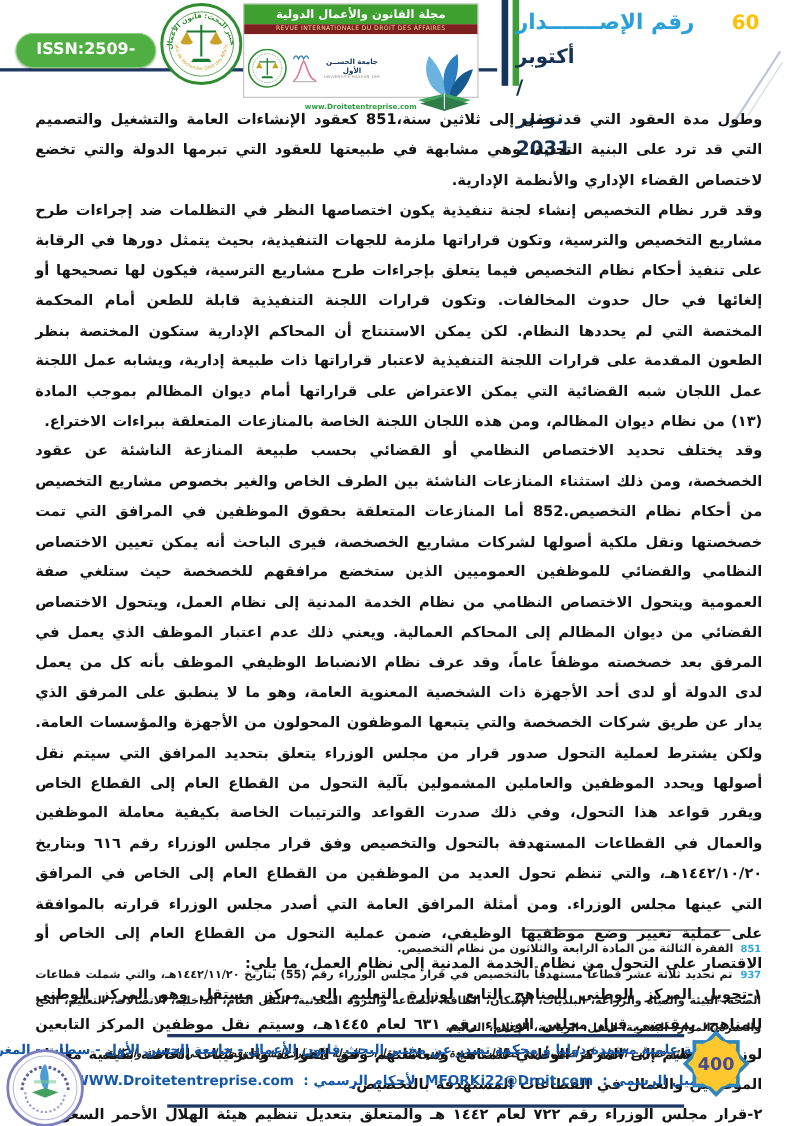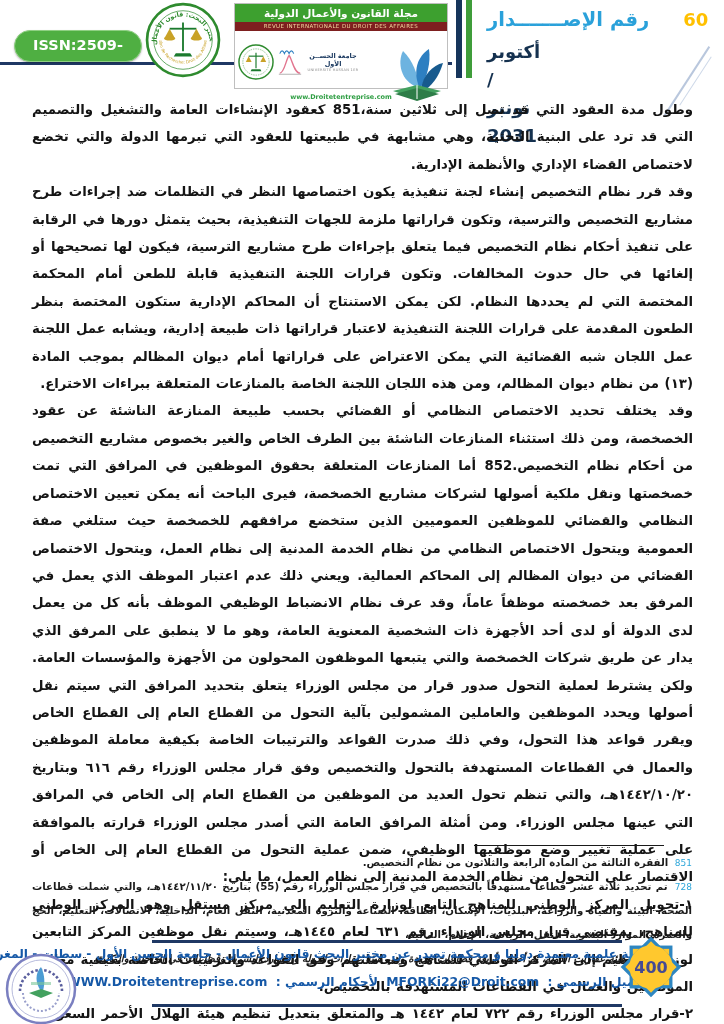"مجلة القانون والأعمال الدولية" .journal-box { left: 234px -> 221px }
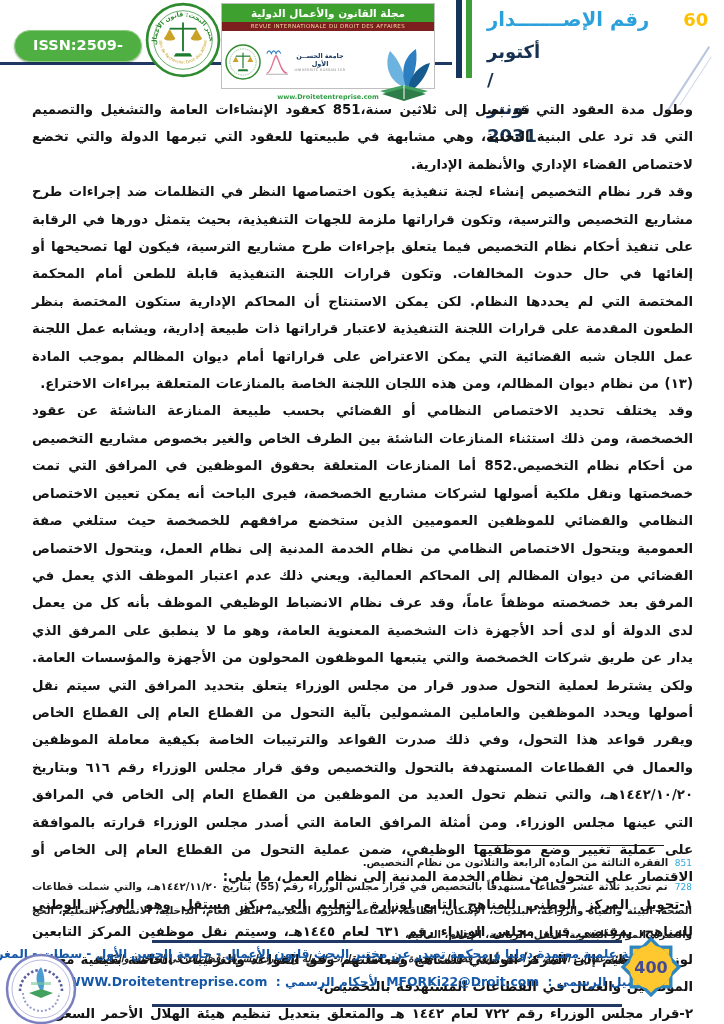"الإصـــــــدار" .issue-area { left: 487px -> 469px }
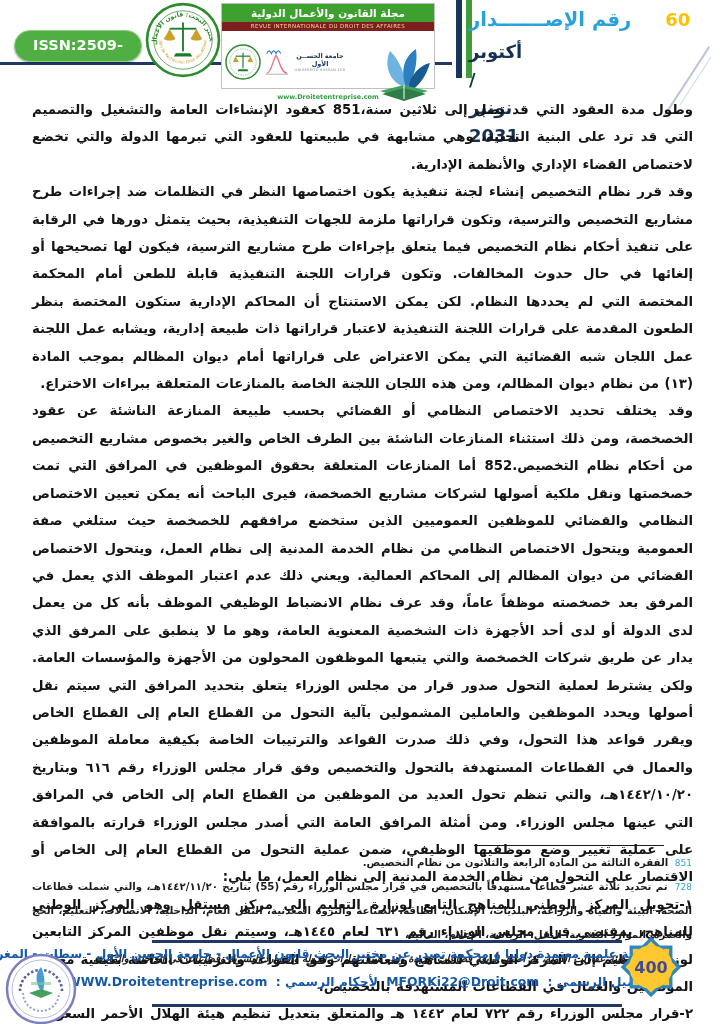"851" .fn-num { font-weight: normal -> bold }
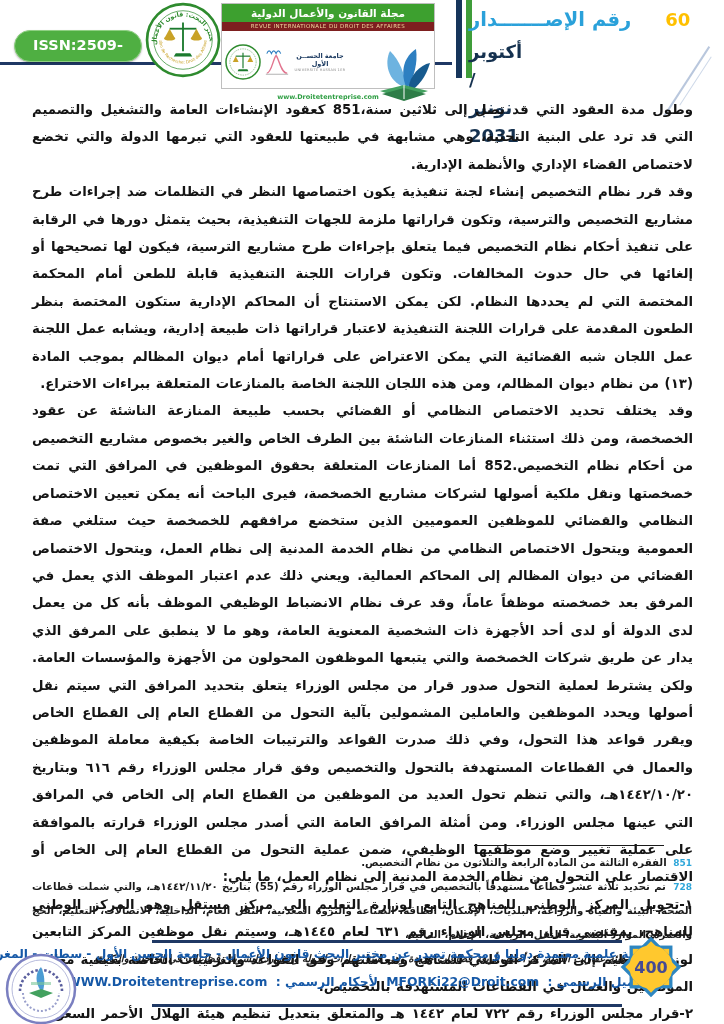"728" span.fn-num { text: 728 -> 937 }
